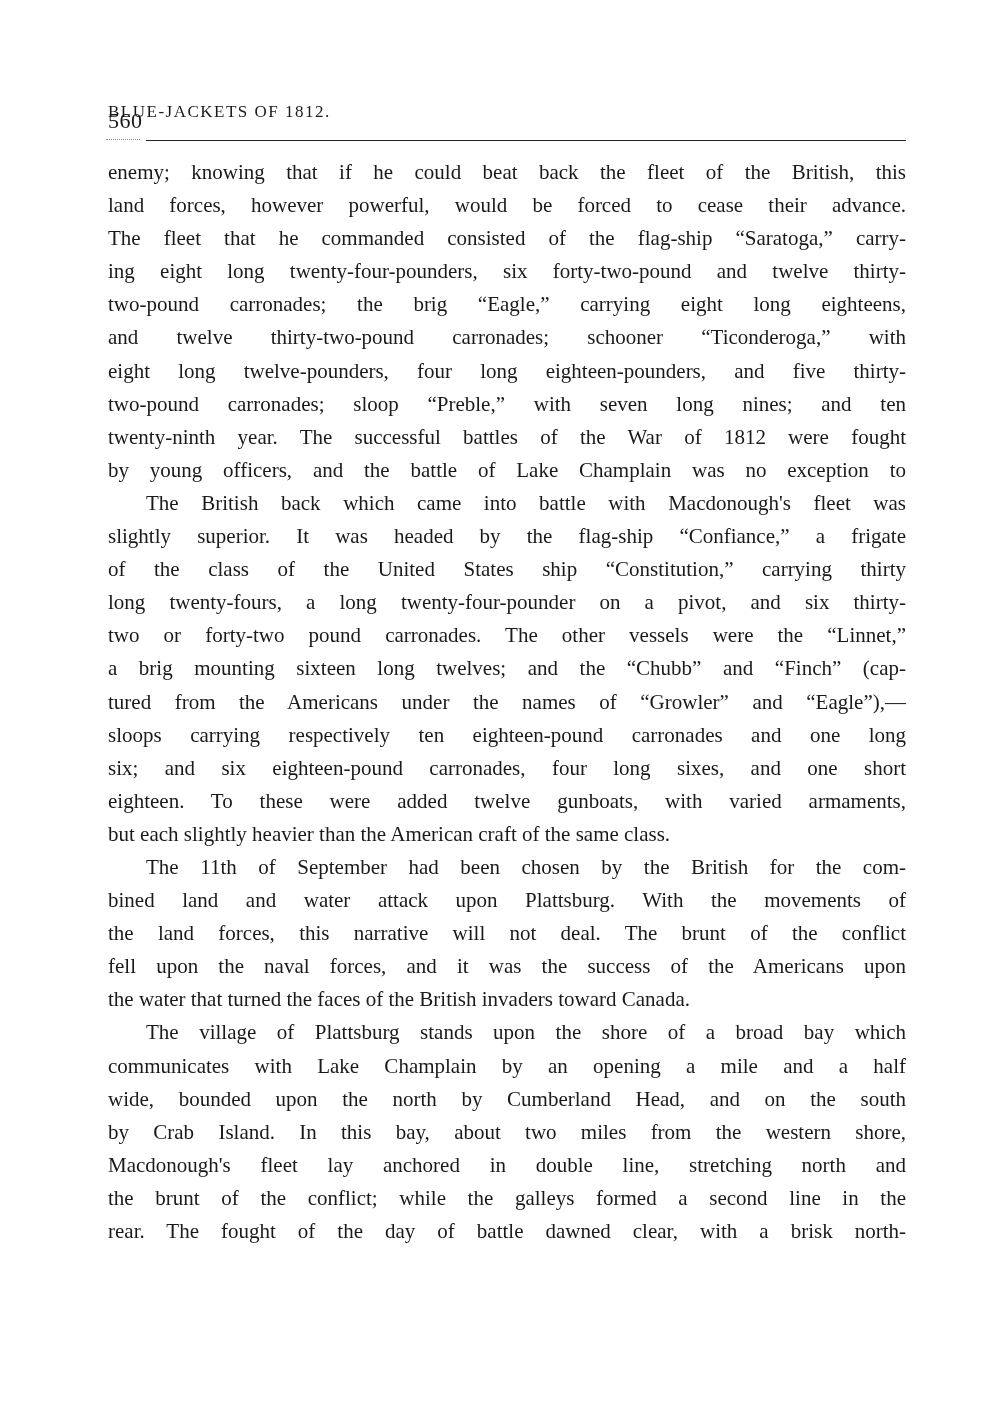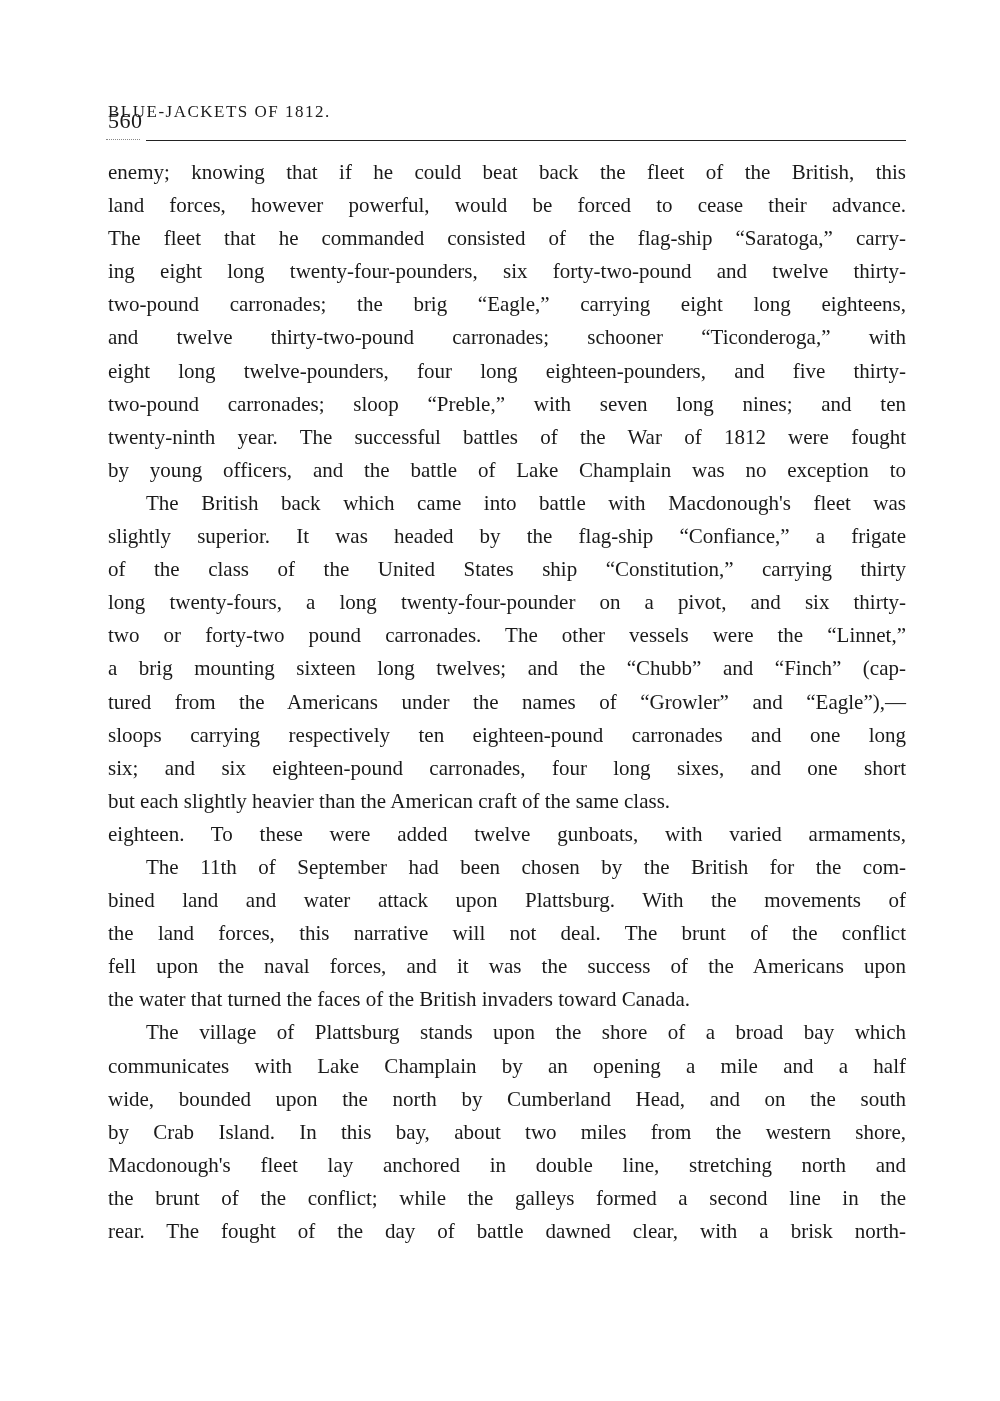"but each slightly heavier than" span.line { order: before "eighteen. To these were added" -> after "eighteen. To these were added" }
